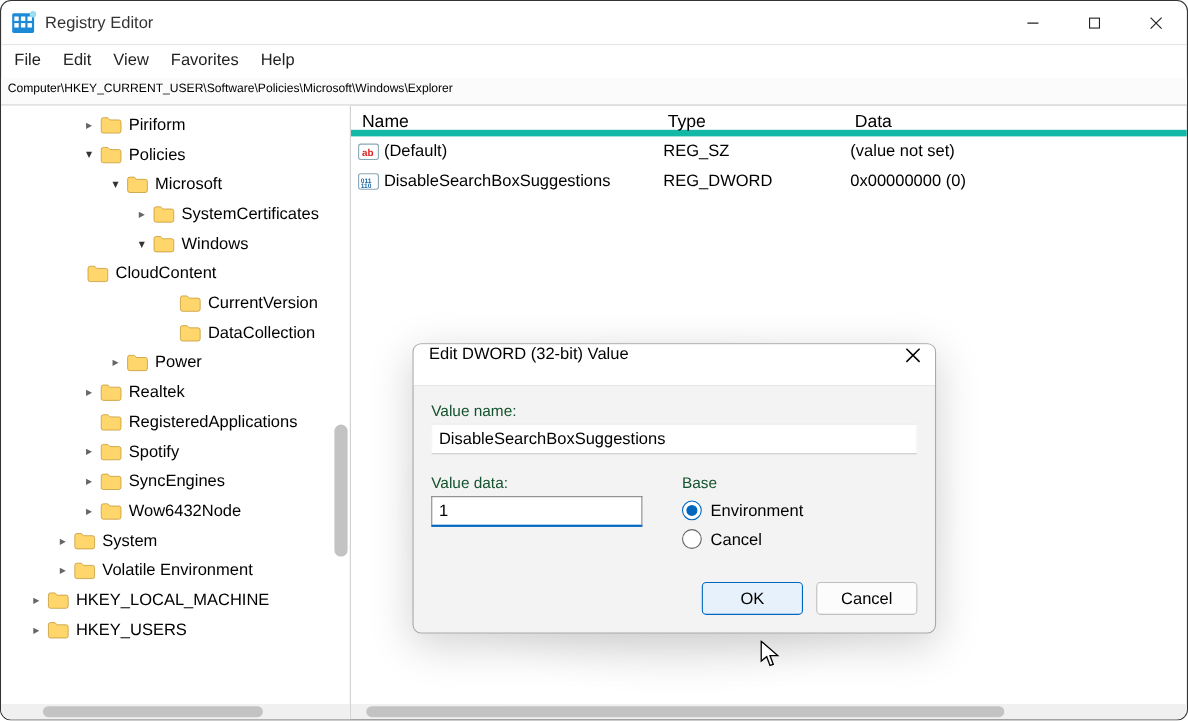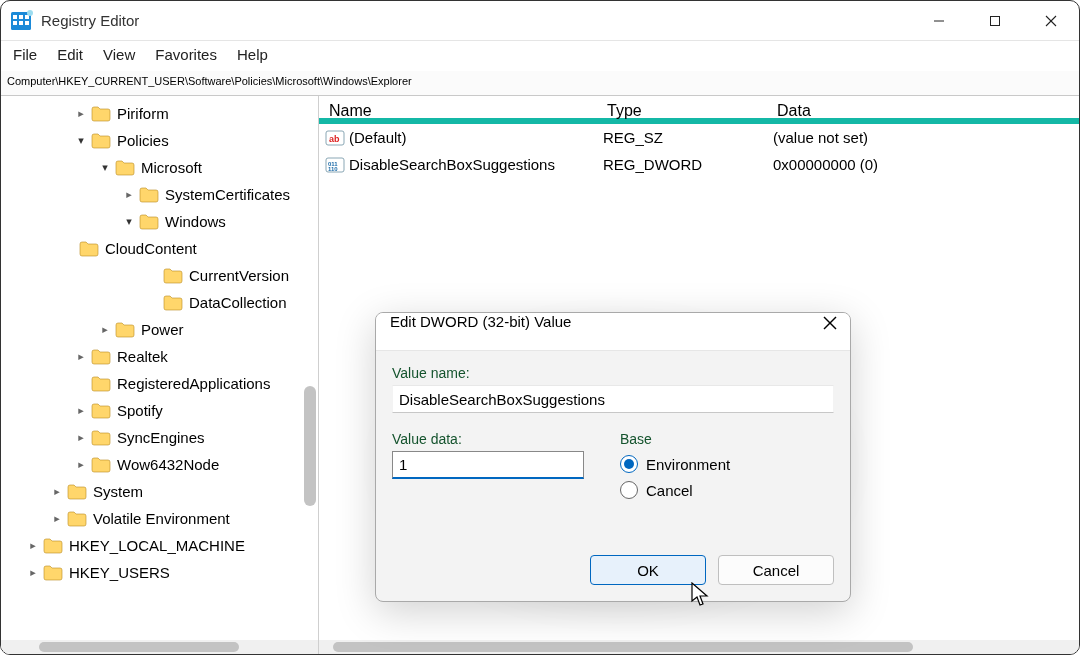"OK" .btn { margin-top: 26px -> none; width: 116px -> 92px }
